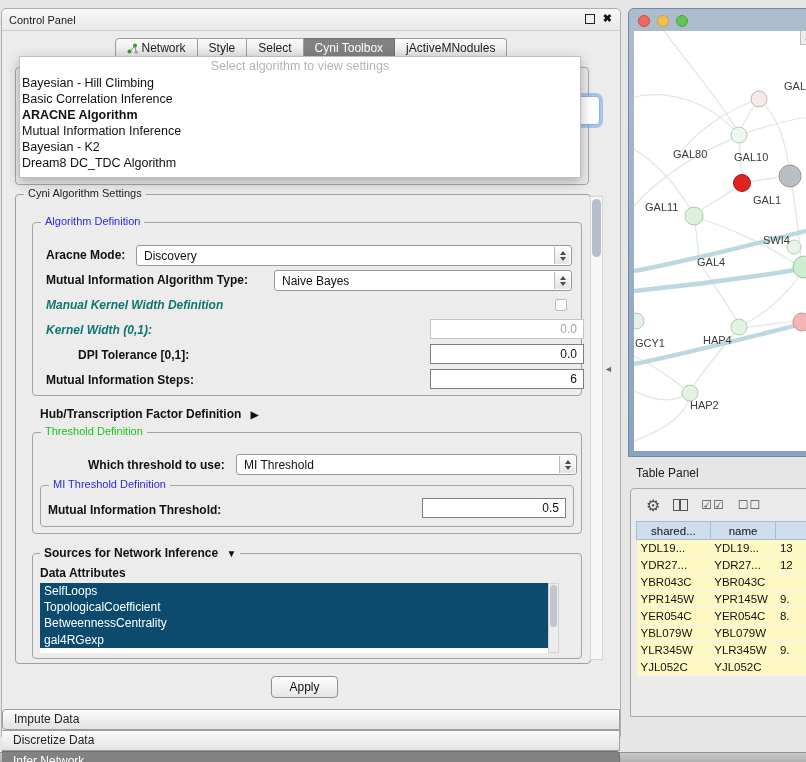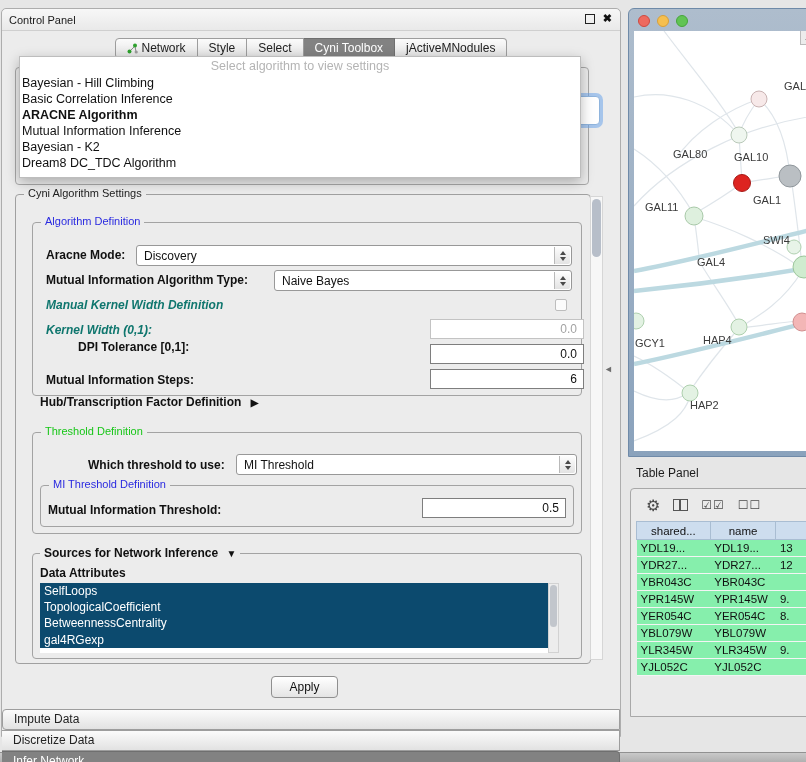"DPI Tolerance [0,1]:" span.lbl { top: 145px -> 153px }
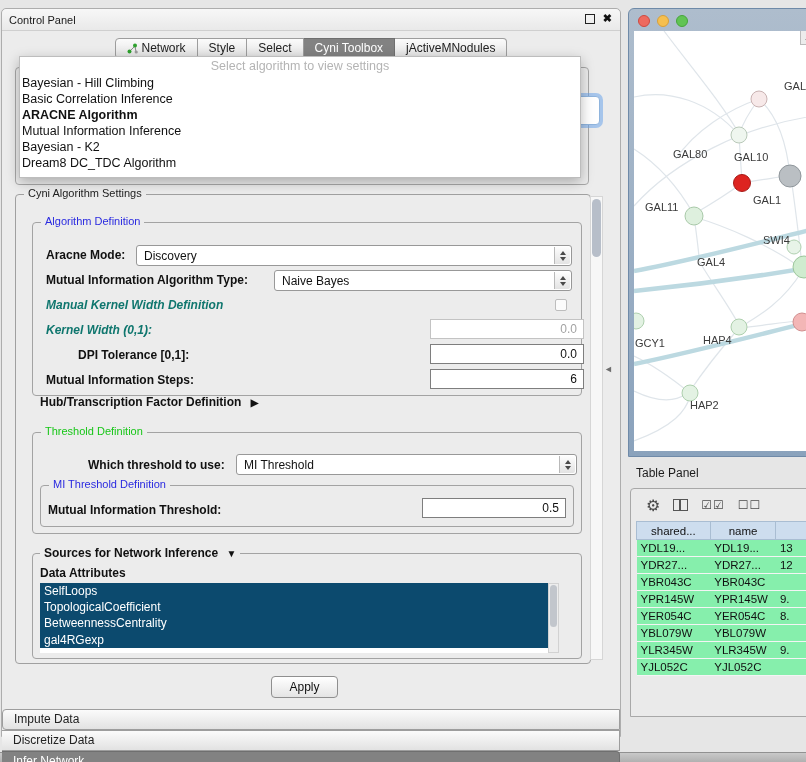"Hub/Transcription Factor Definition ▶" span.lbl { top: 200px -> 212px }
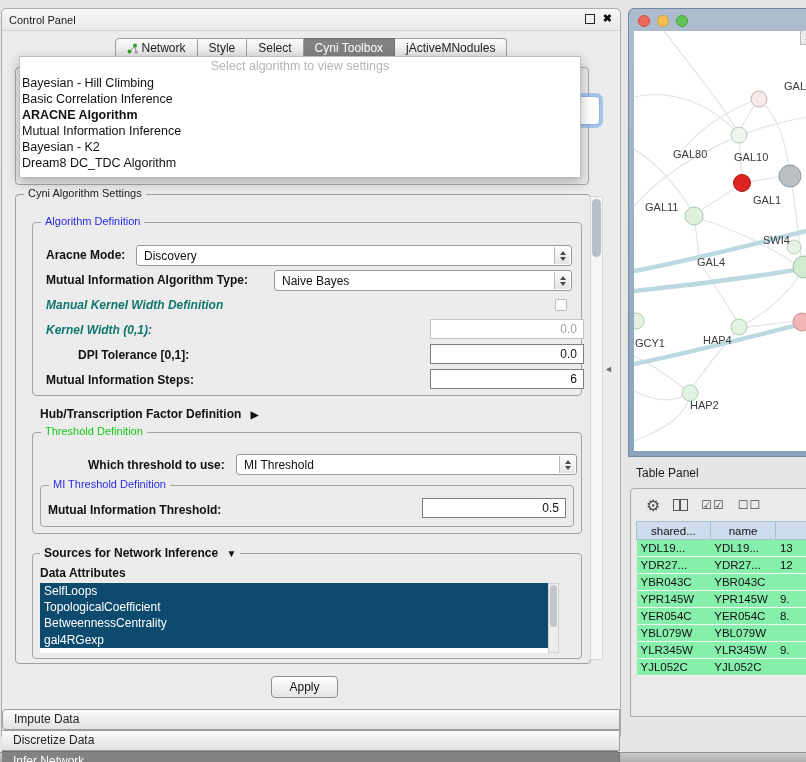"YDL19..." table.tp td { background: #86efac -> #fef9c3 }
